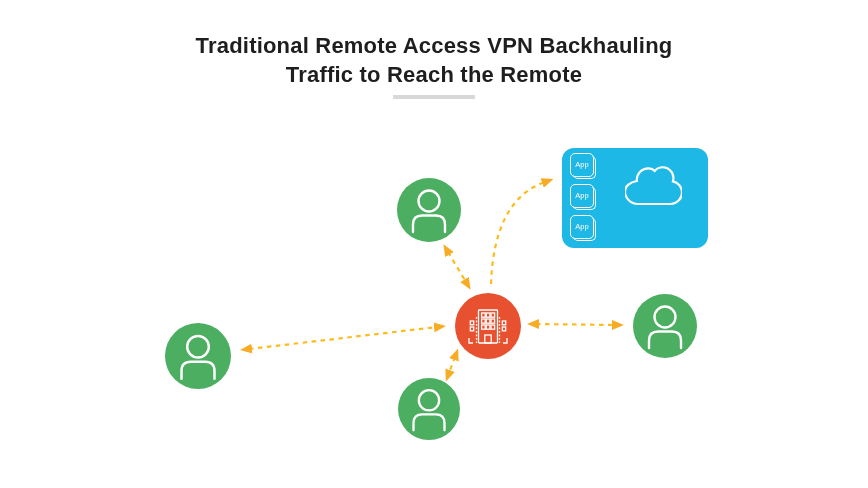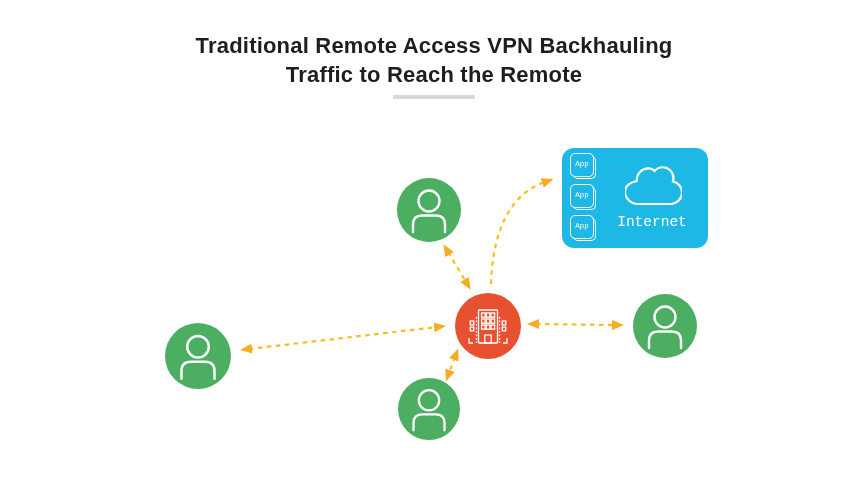"App" .internet-box { font-family: Liberation Mono, monospace -> none }
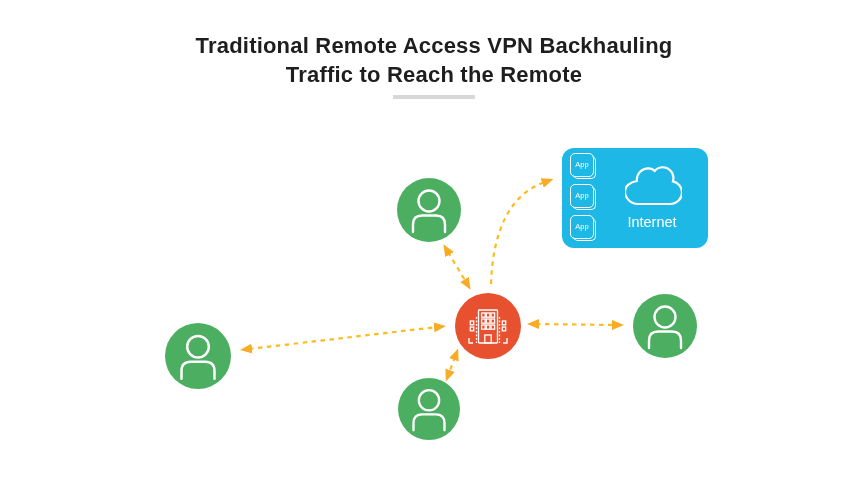"Internet" div.internet-label { html: <div>Internet</div> -> none }
